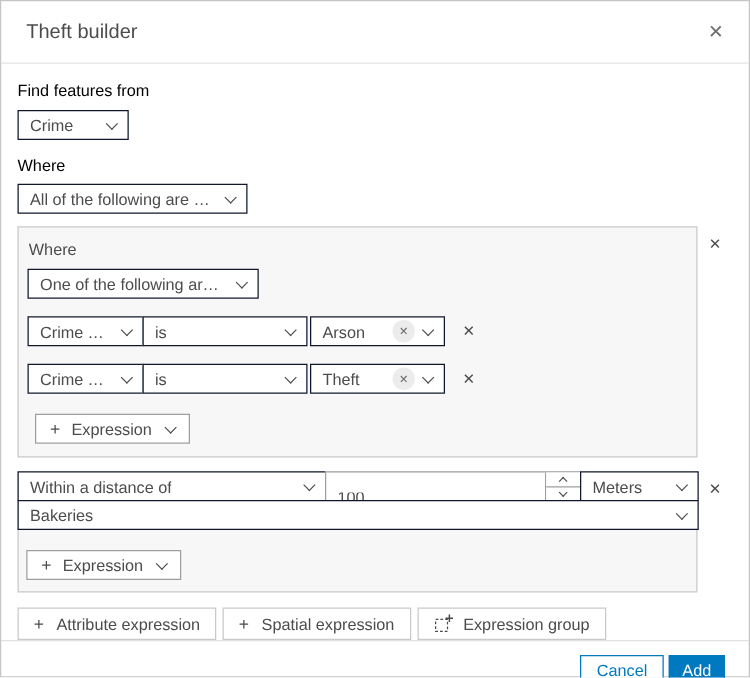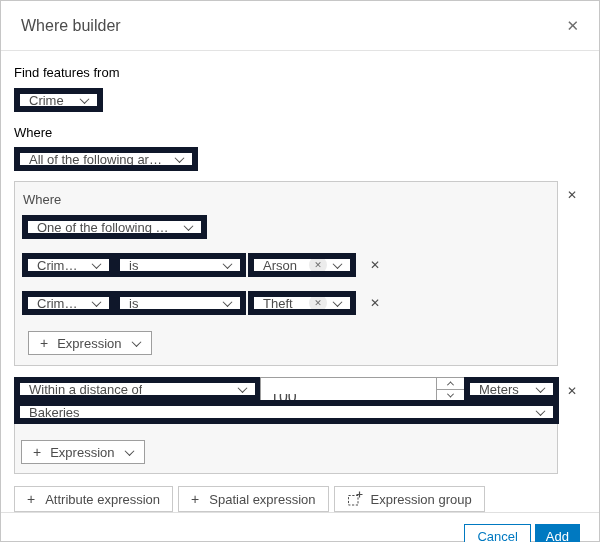"Where builder" div.title { text: Where -> Theft }
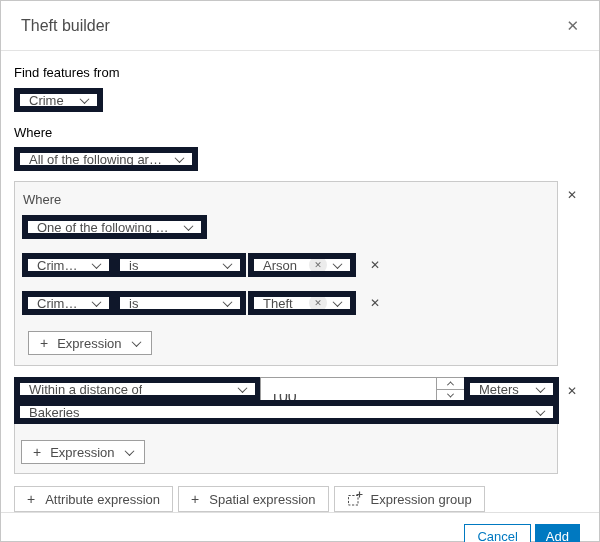"Crime" .select { border: 6px solid #0f172a -> 1px solid #0f172a }
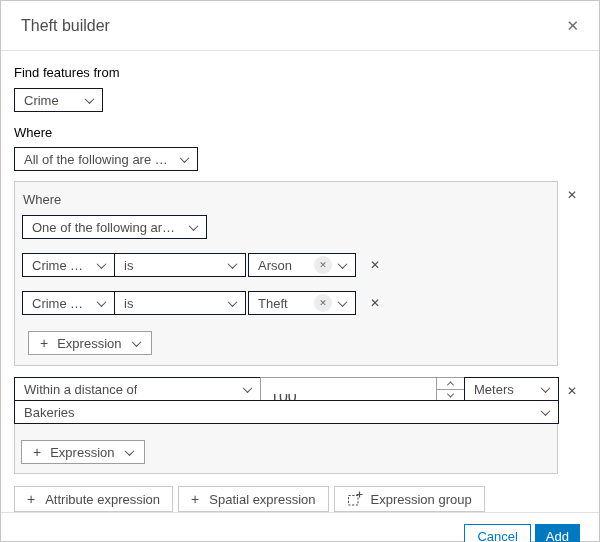"100" .num-input { font-size: 16px -> 13px }
